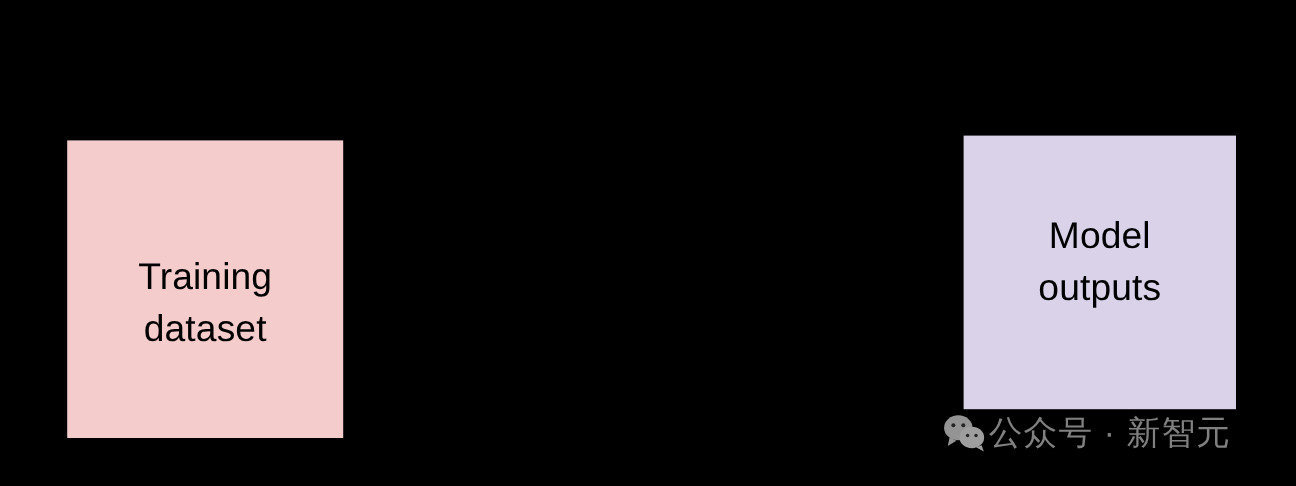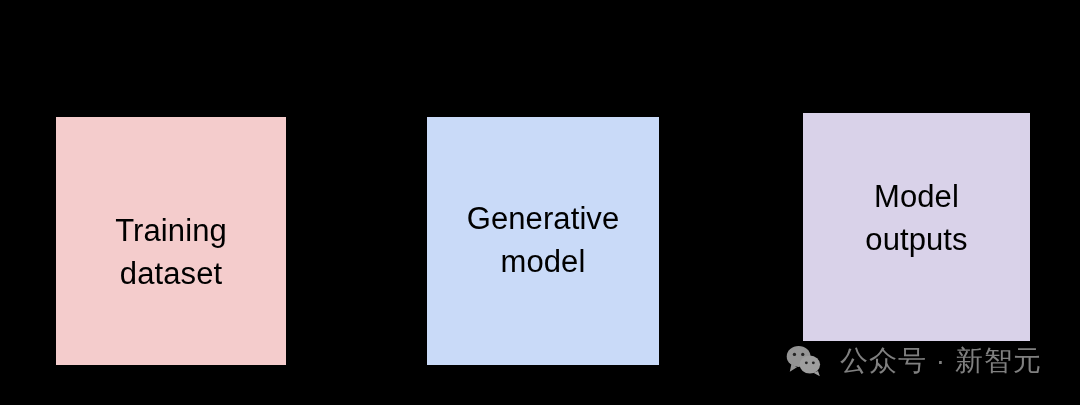"Generative" div.node { html: <div> <span>Generative model</span> </div> -> none }
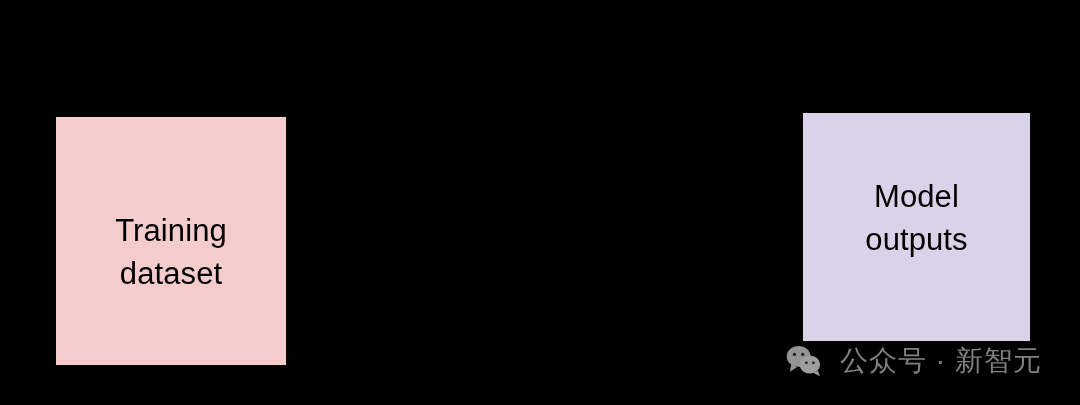"公众号 · 新智元" #watermark { gap: 18px -> 2px }
